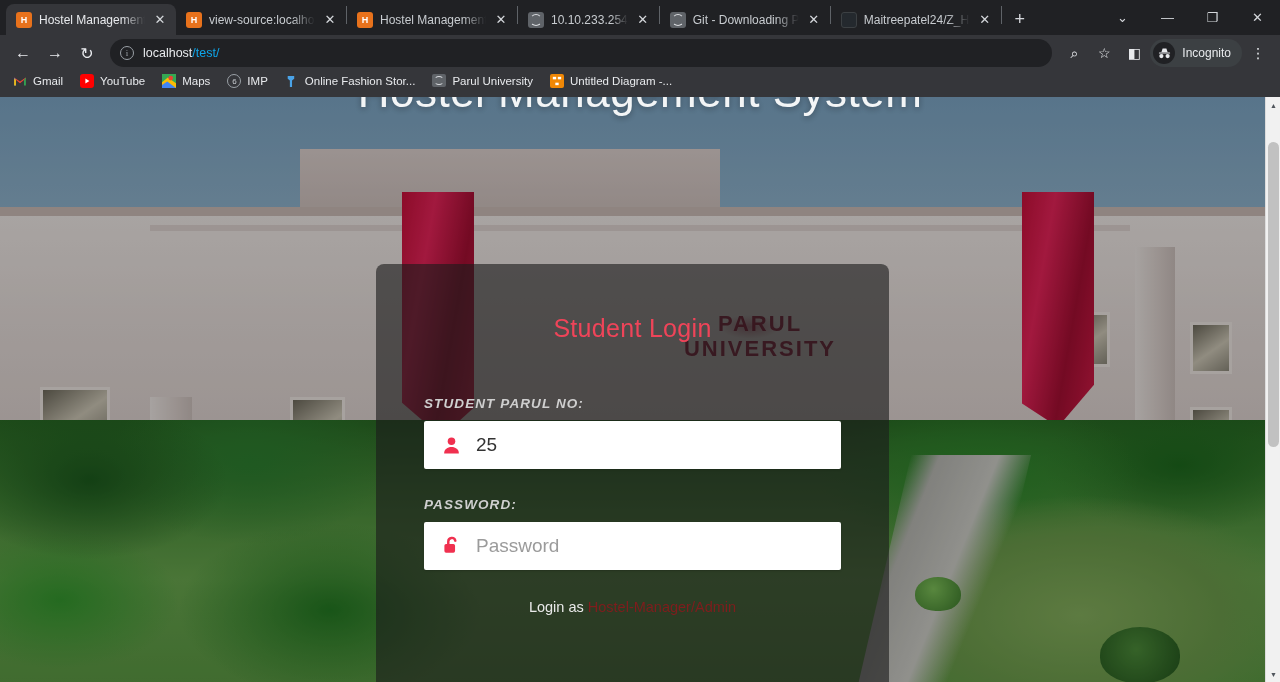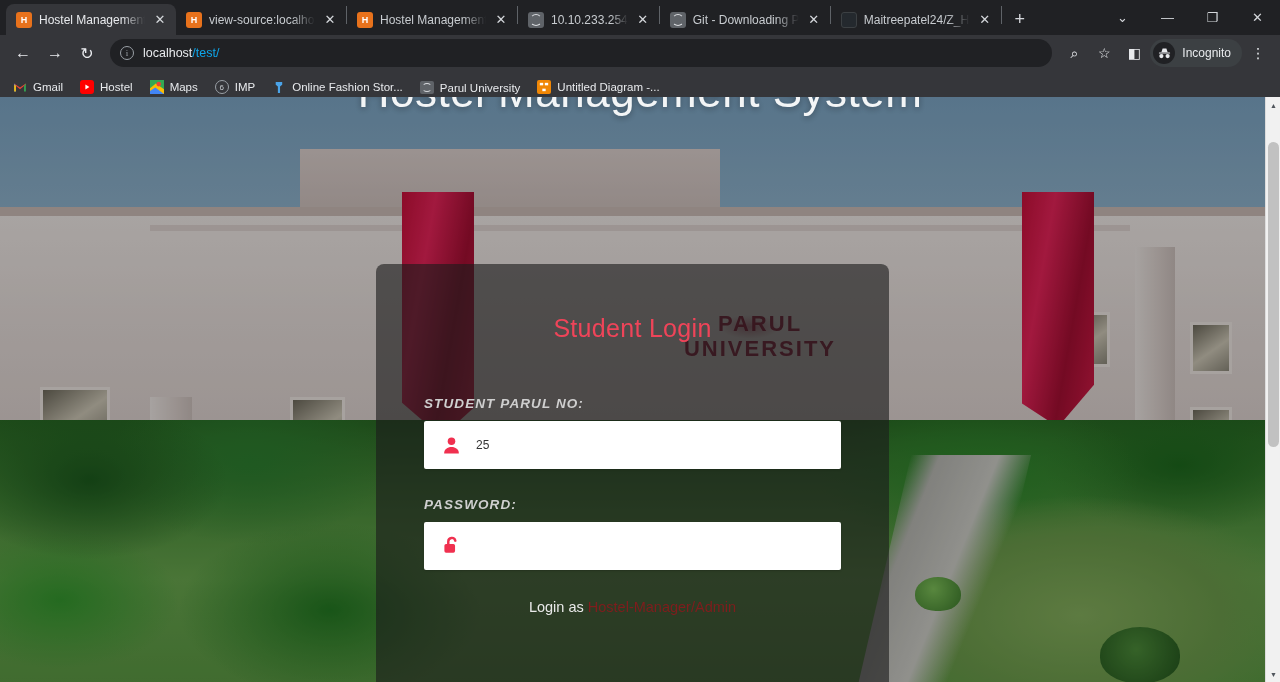"Gmail" .bookmarks { align-items: flex-end -> flex-start }
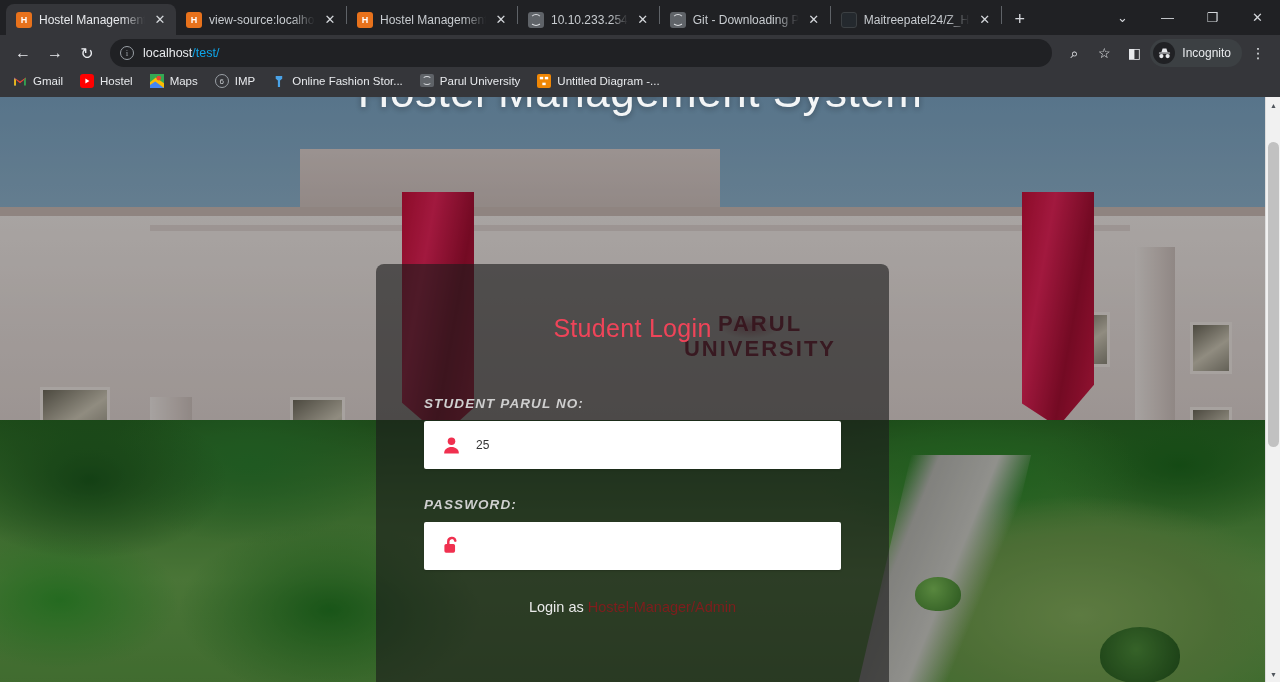"Hostel" span { text: Hostel -> YouTube }
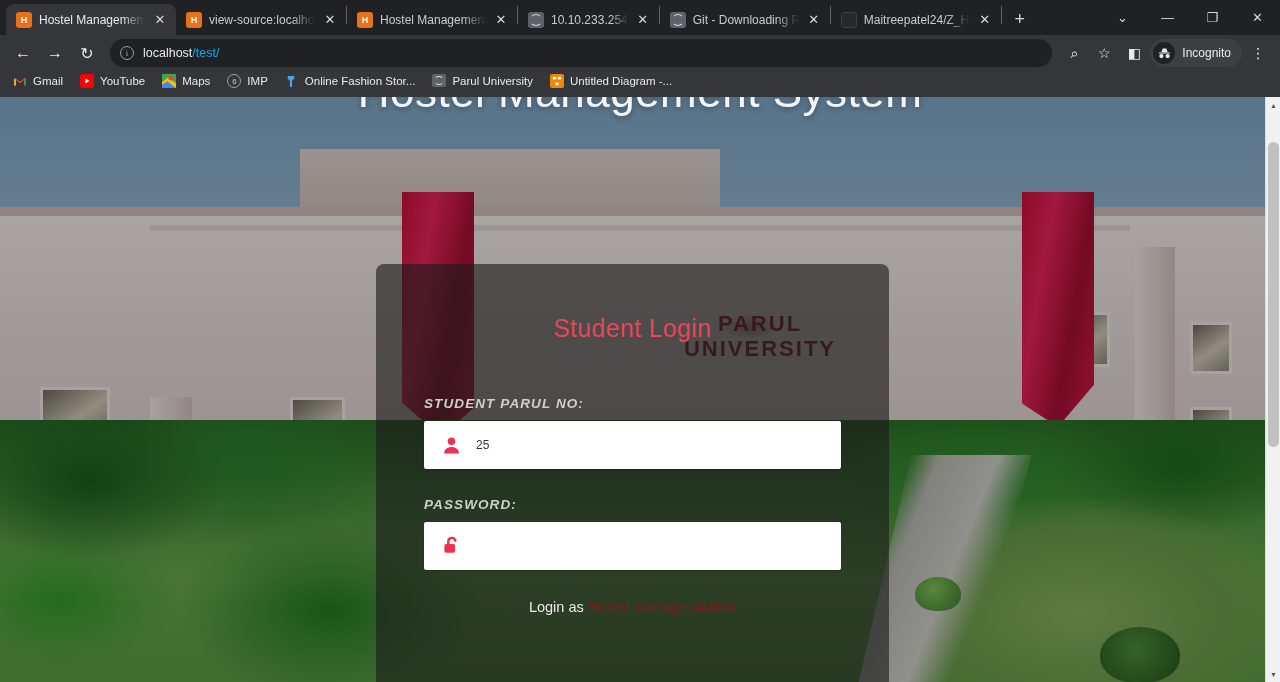"25" .input-wrap input { font-size: 12px -> 19px }
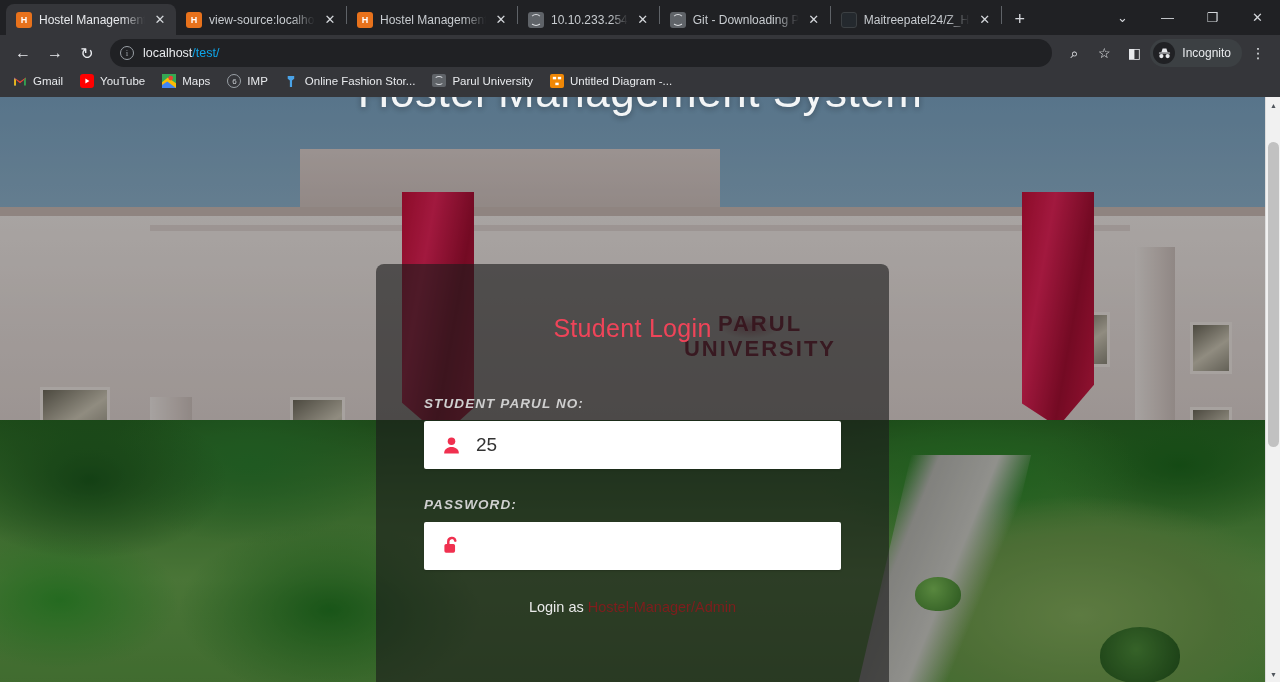"Password" input { html: none -> <input> }
